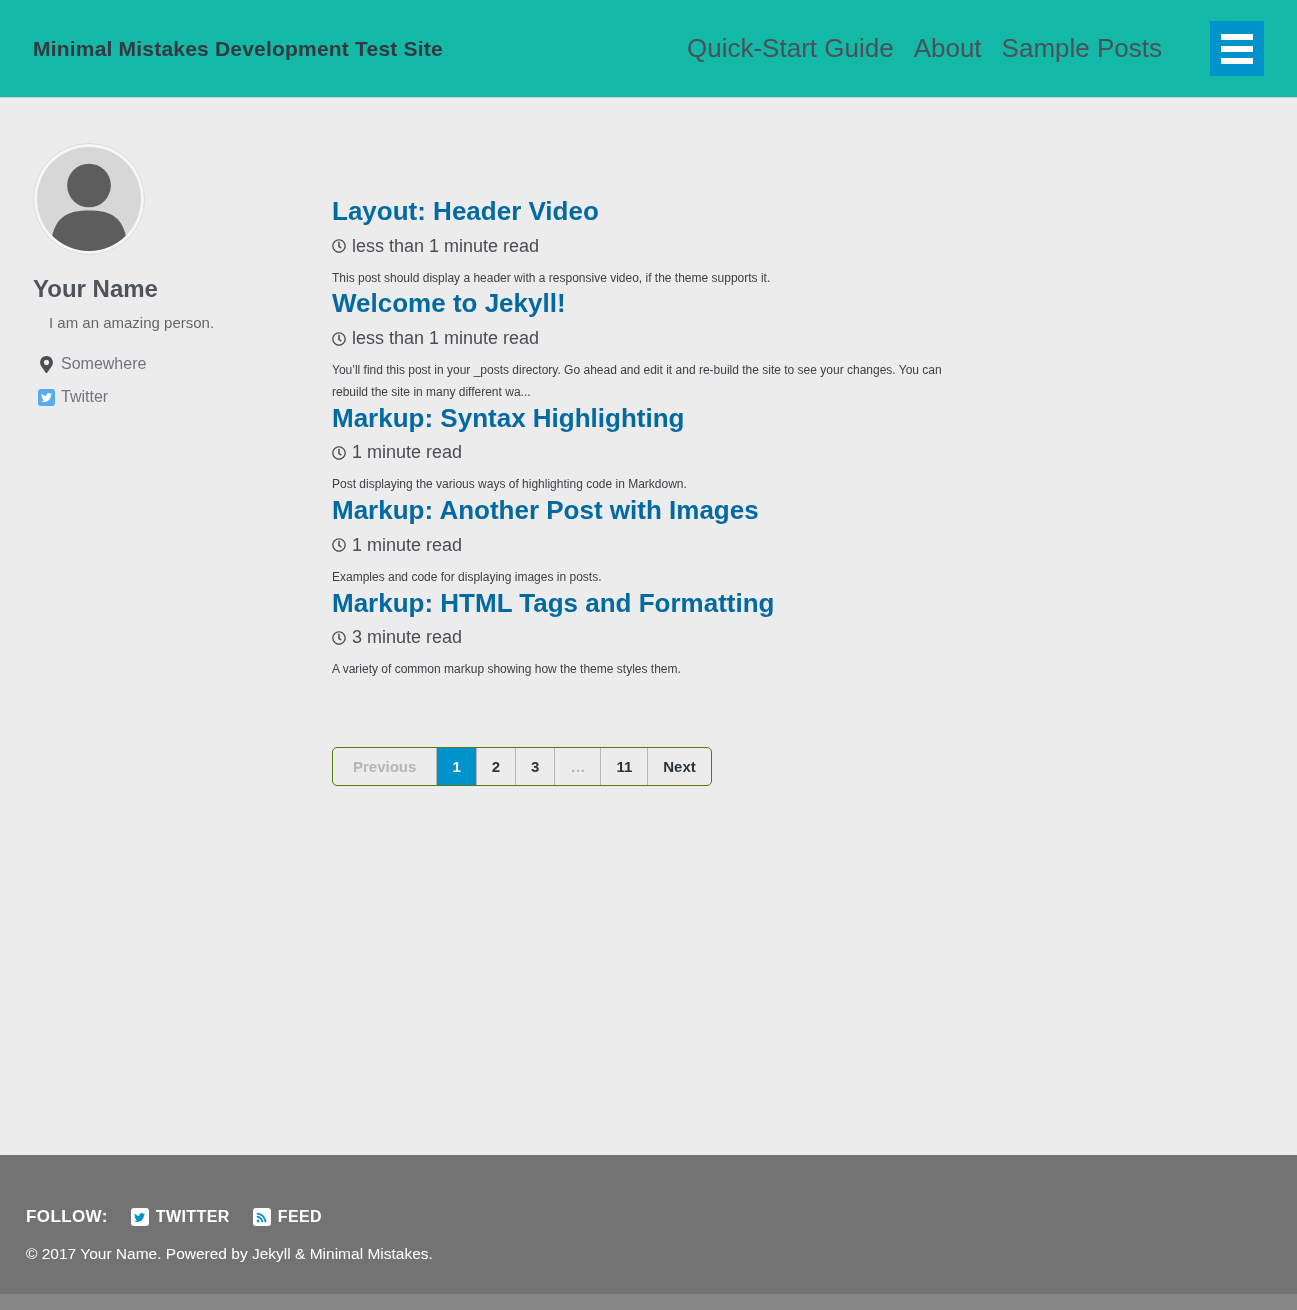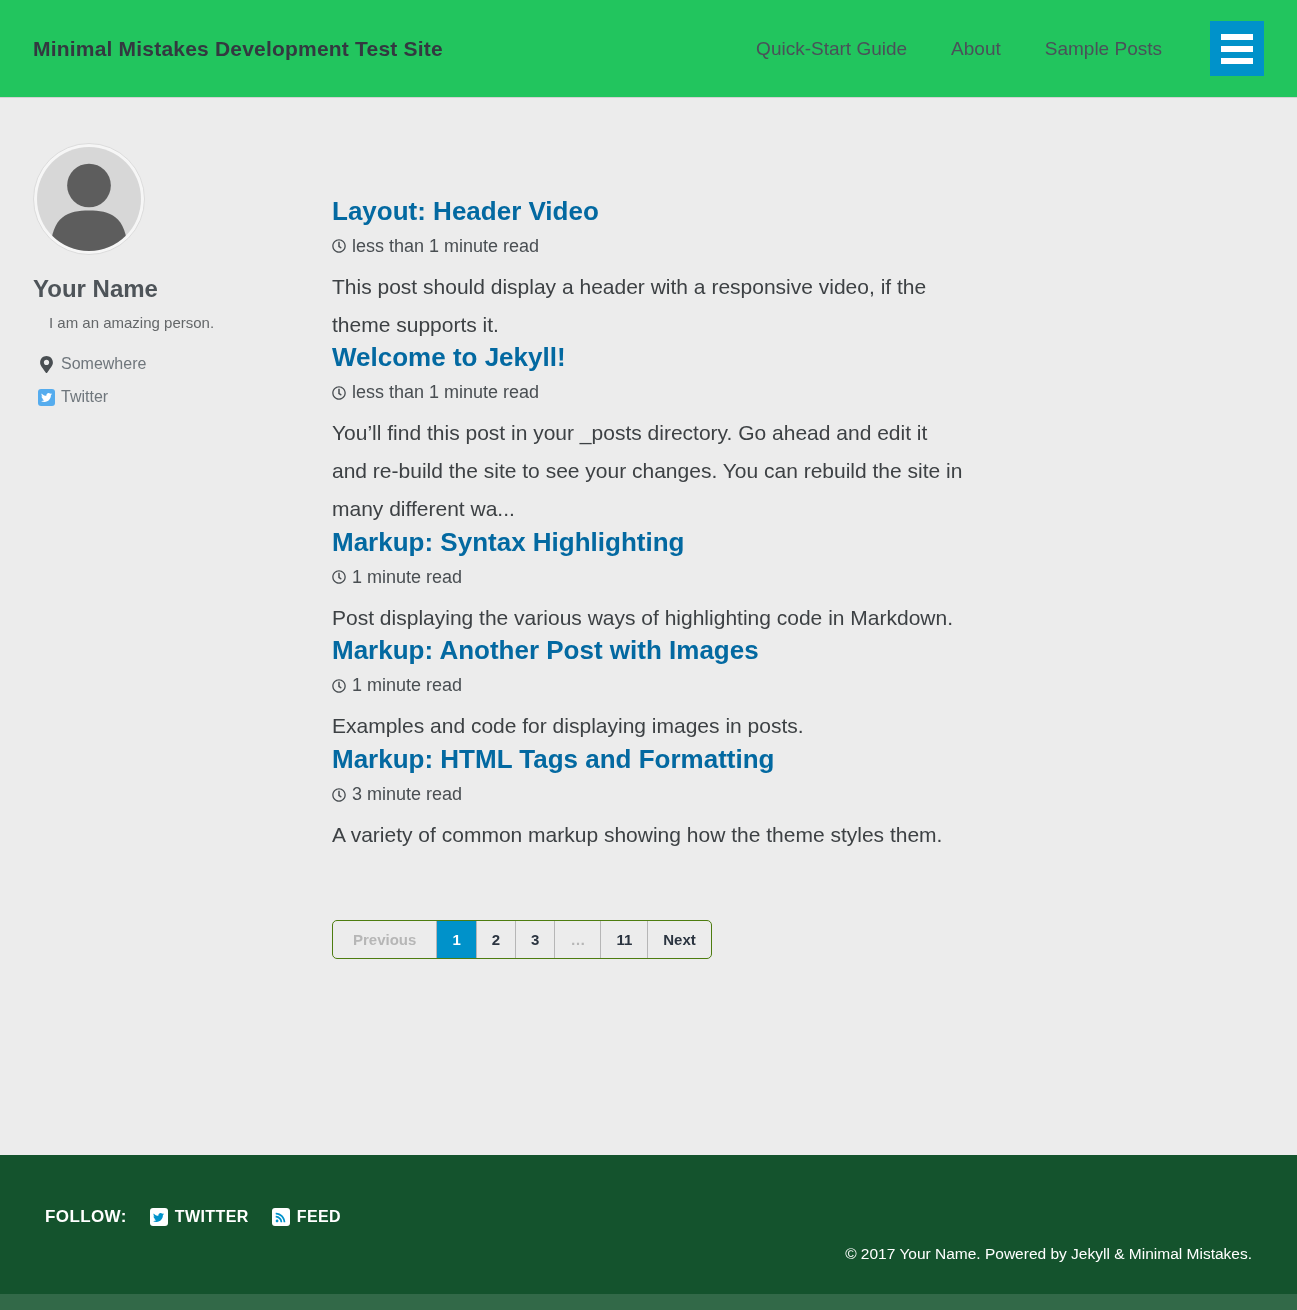"Minimal Mistakes Development Test Site" .masthead { background: #22c55e -> #14b8a6 }
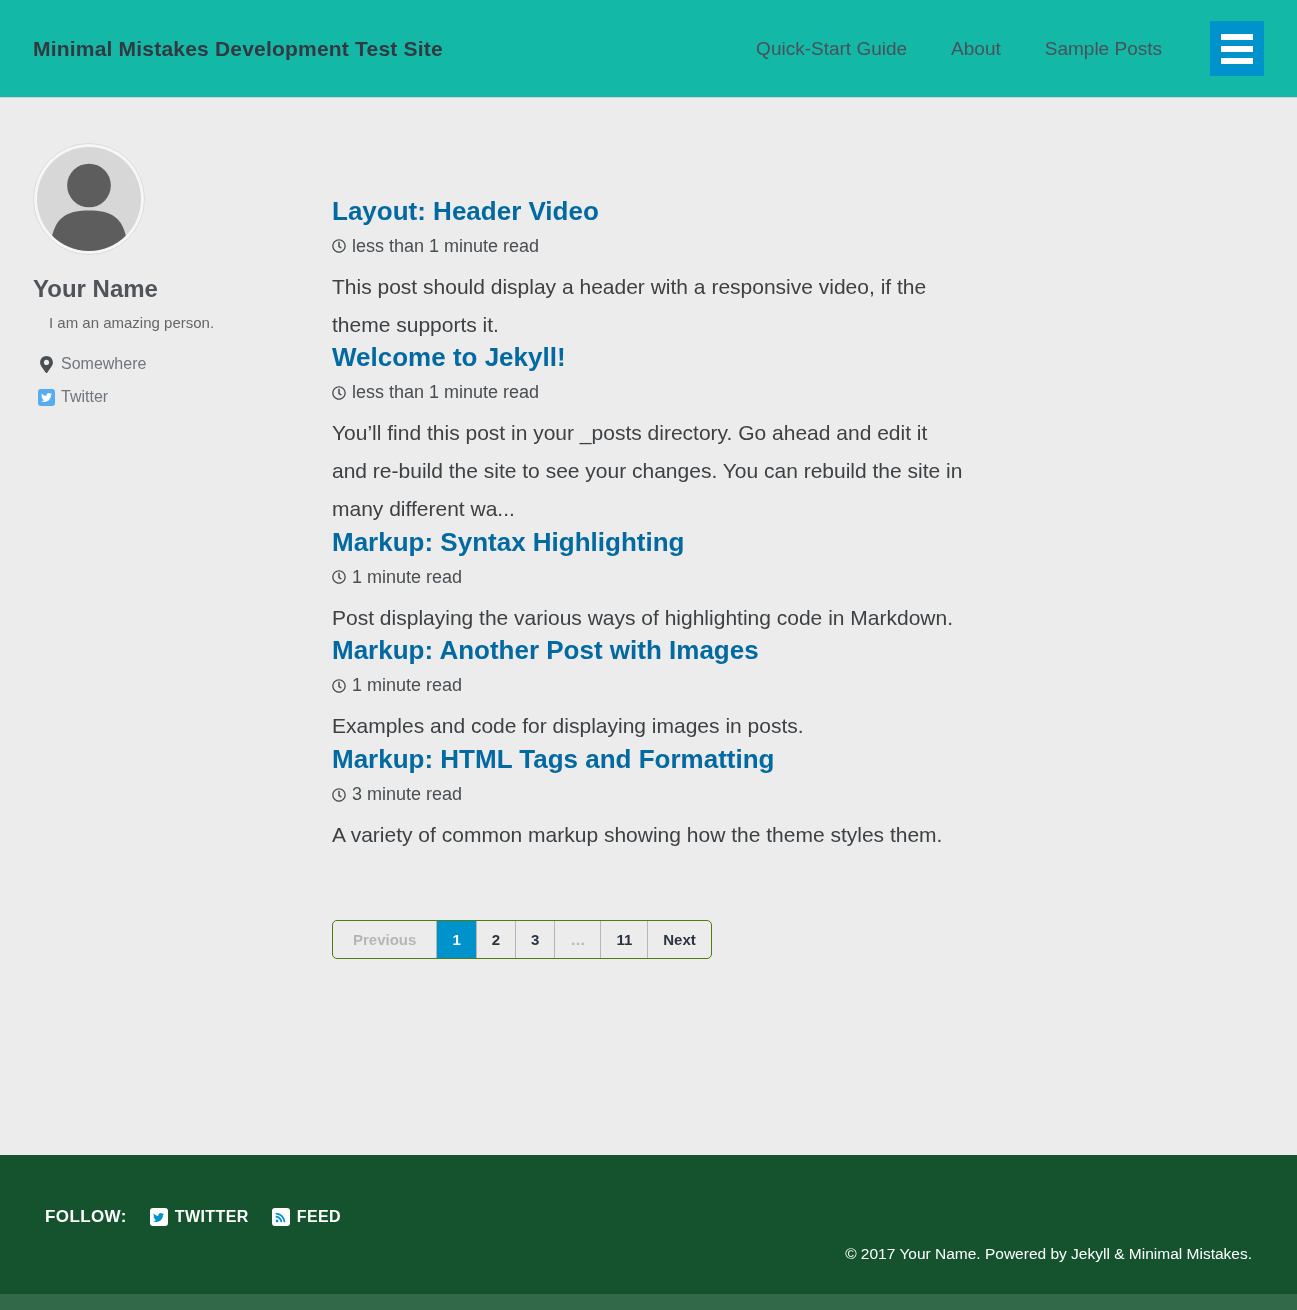"Quick-Start Guide" .masthead-nav .nav-link { font-size: 19px -> 26px; margin-left: 44px -> 20px }
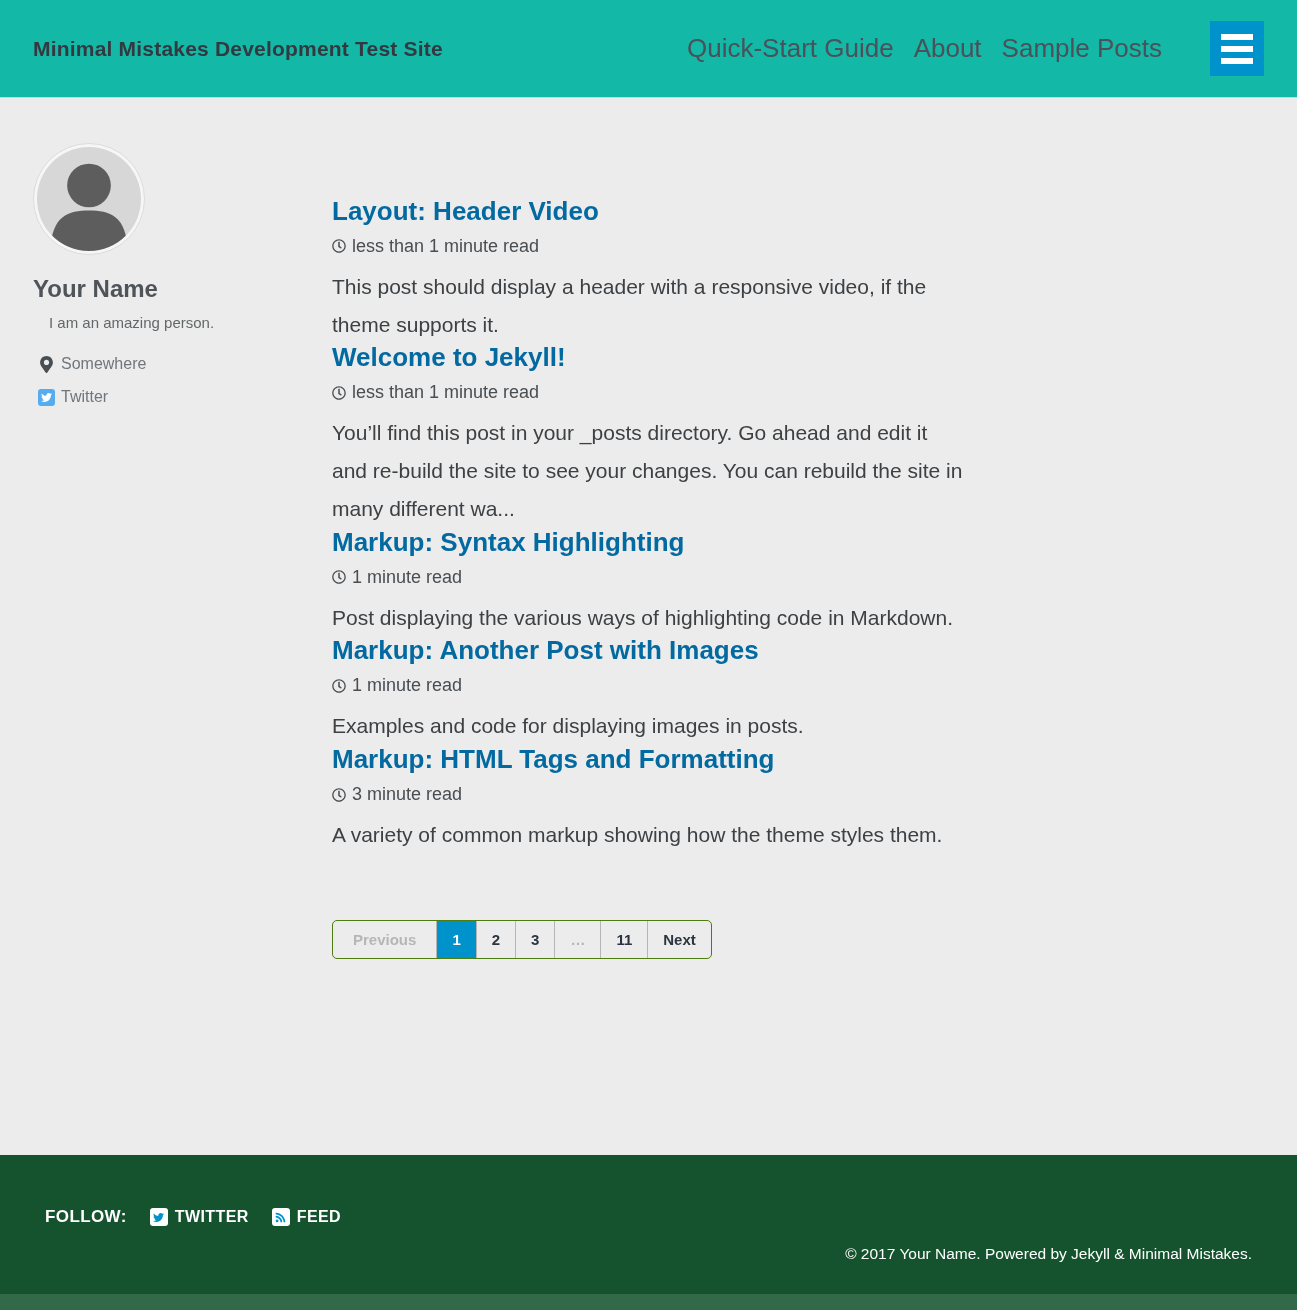"This post should display a" .post-excerpt { font-size: 21px -> 12px }
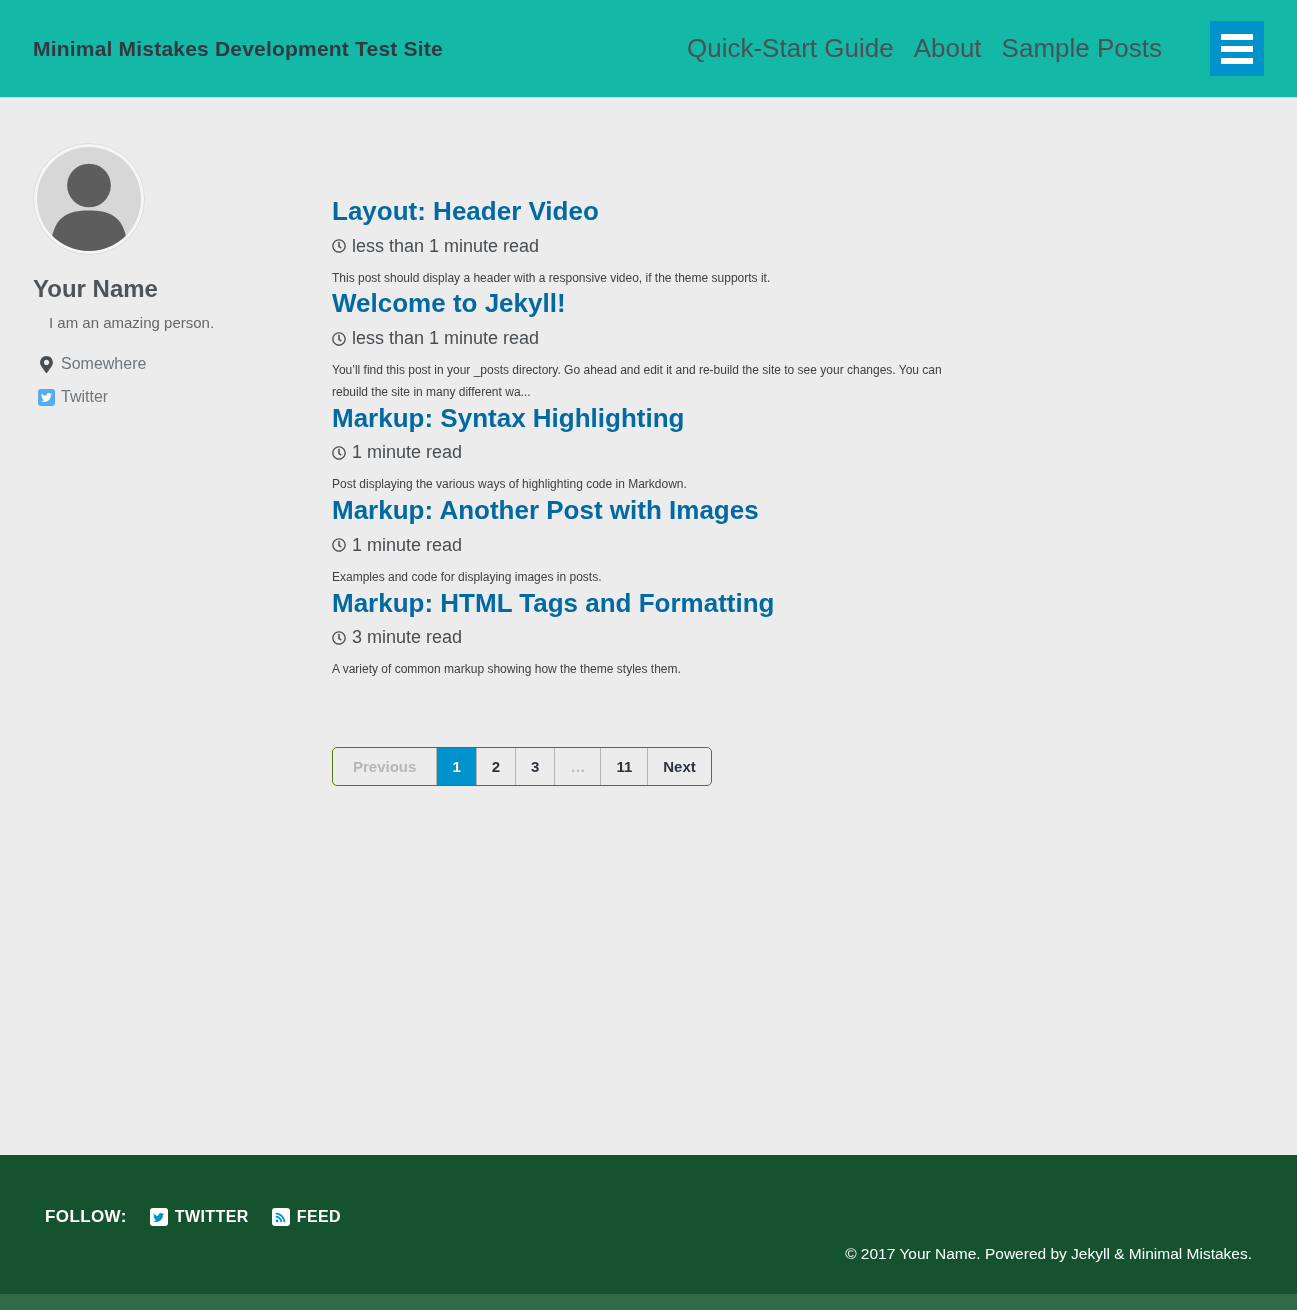"FOLLOW:" .footer { background: #14532d -> #737373; padding: 52px 45px 0 -> 52px 26px 0 }
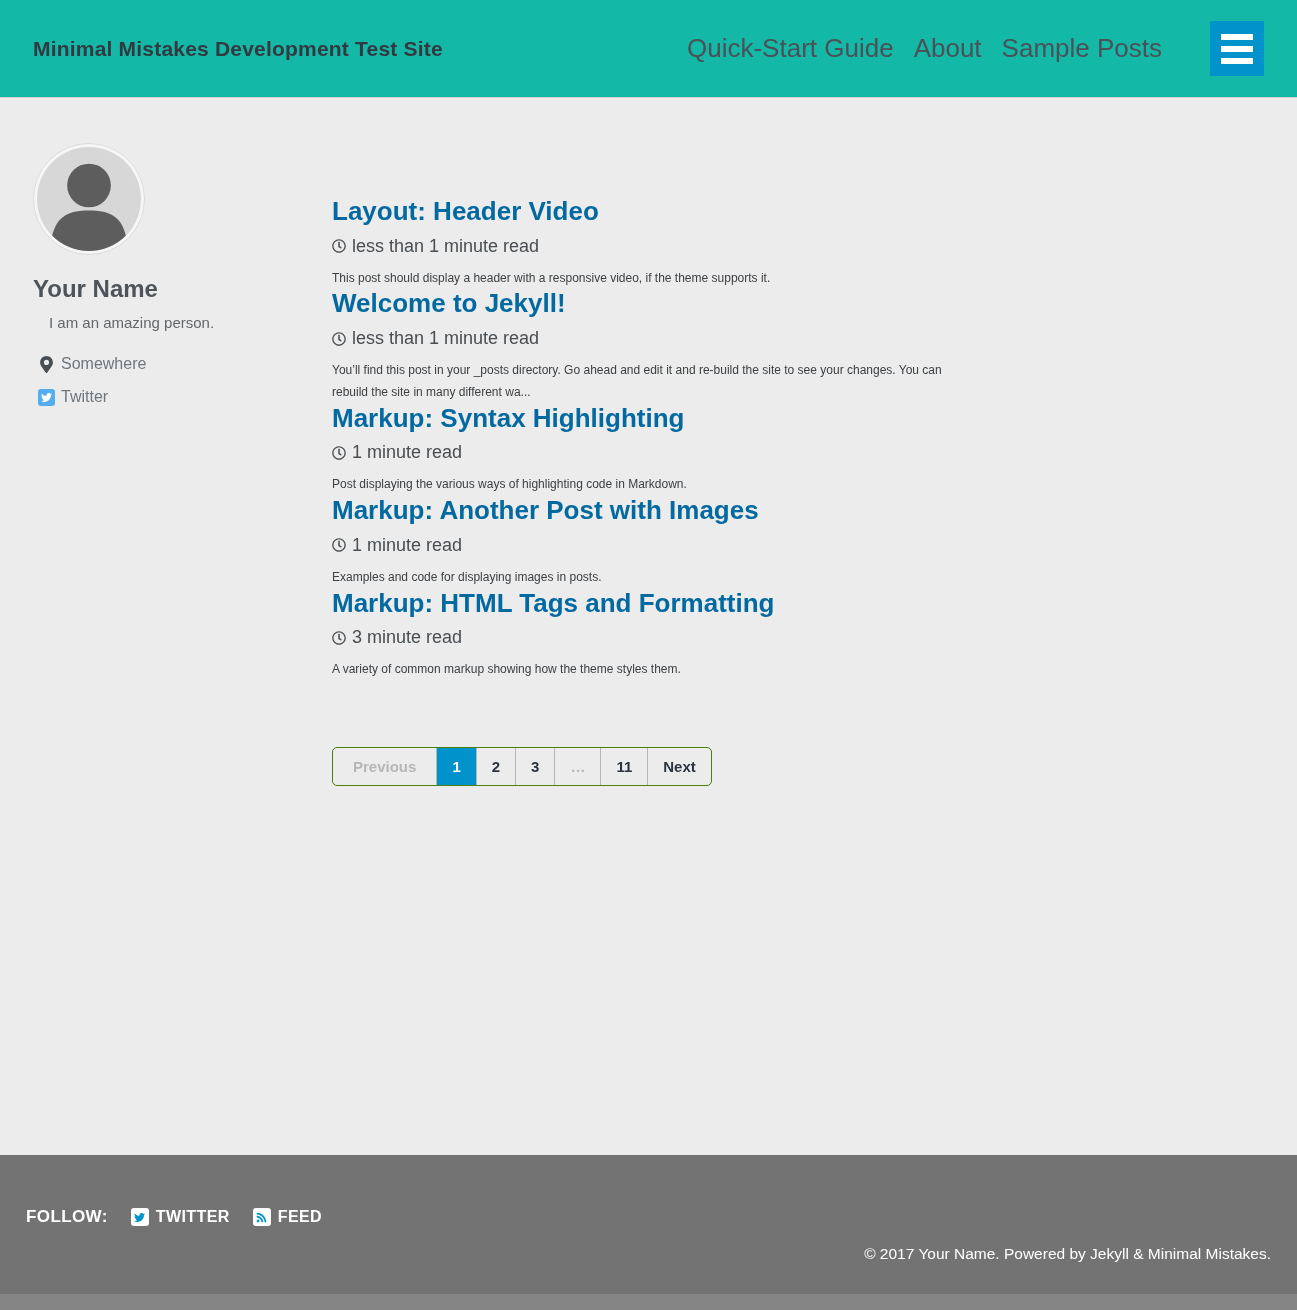"© 2017 Your Name. Powered" .copyright { text-align: right -> none }
